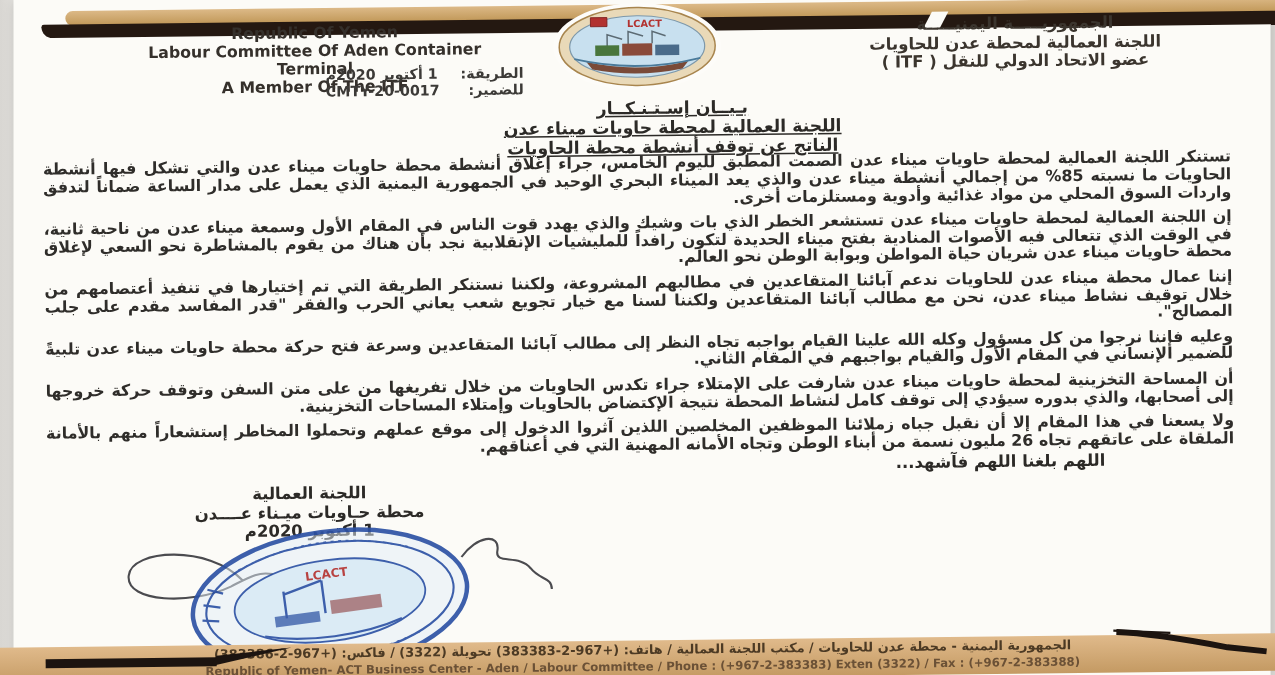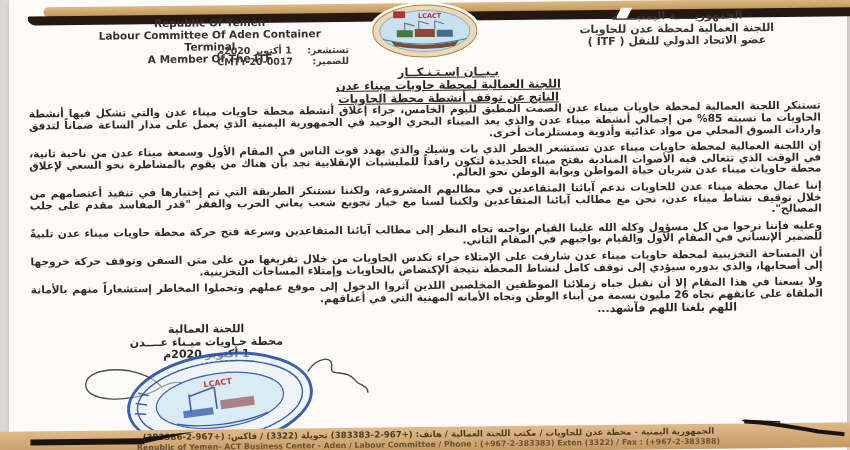"تستشعر:" span { text: تستشعر -> الطريقة }
